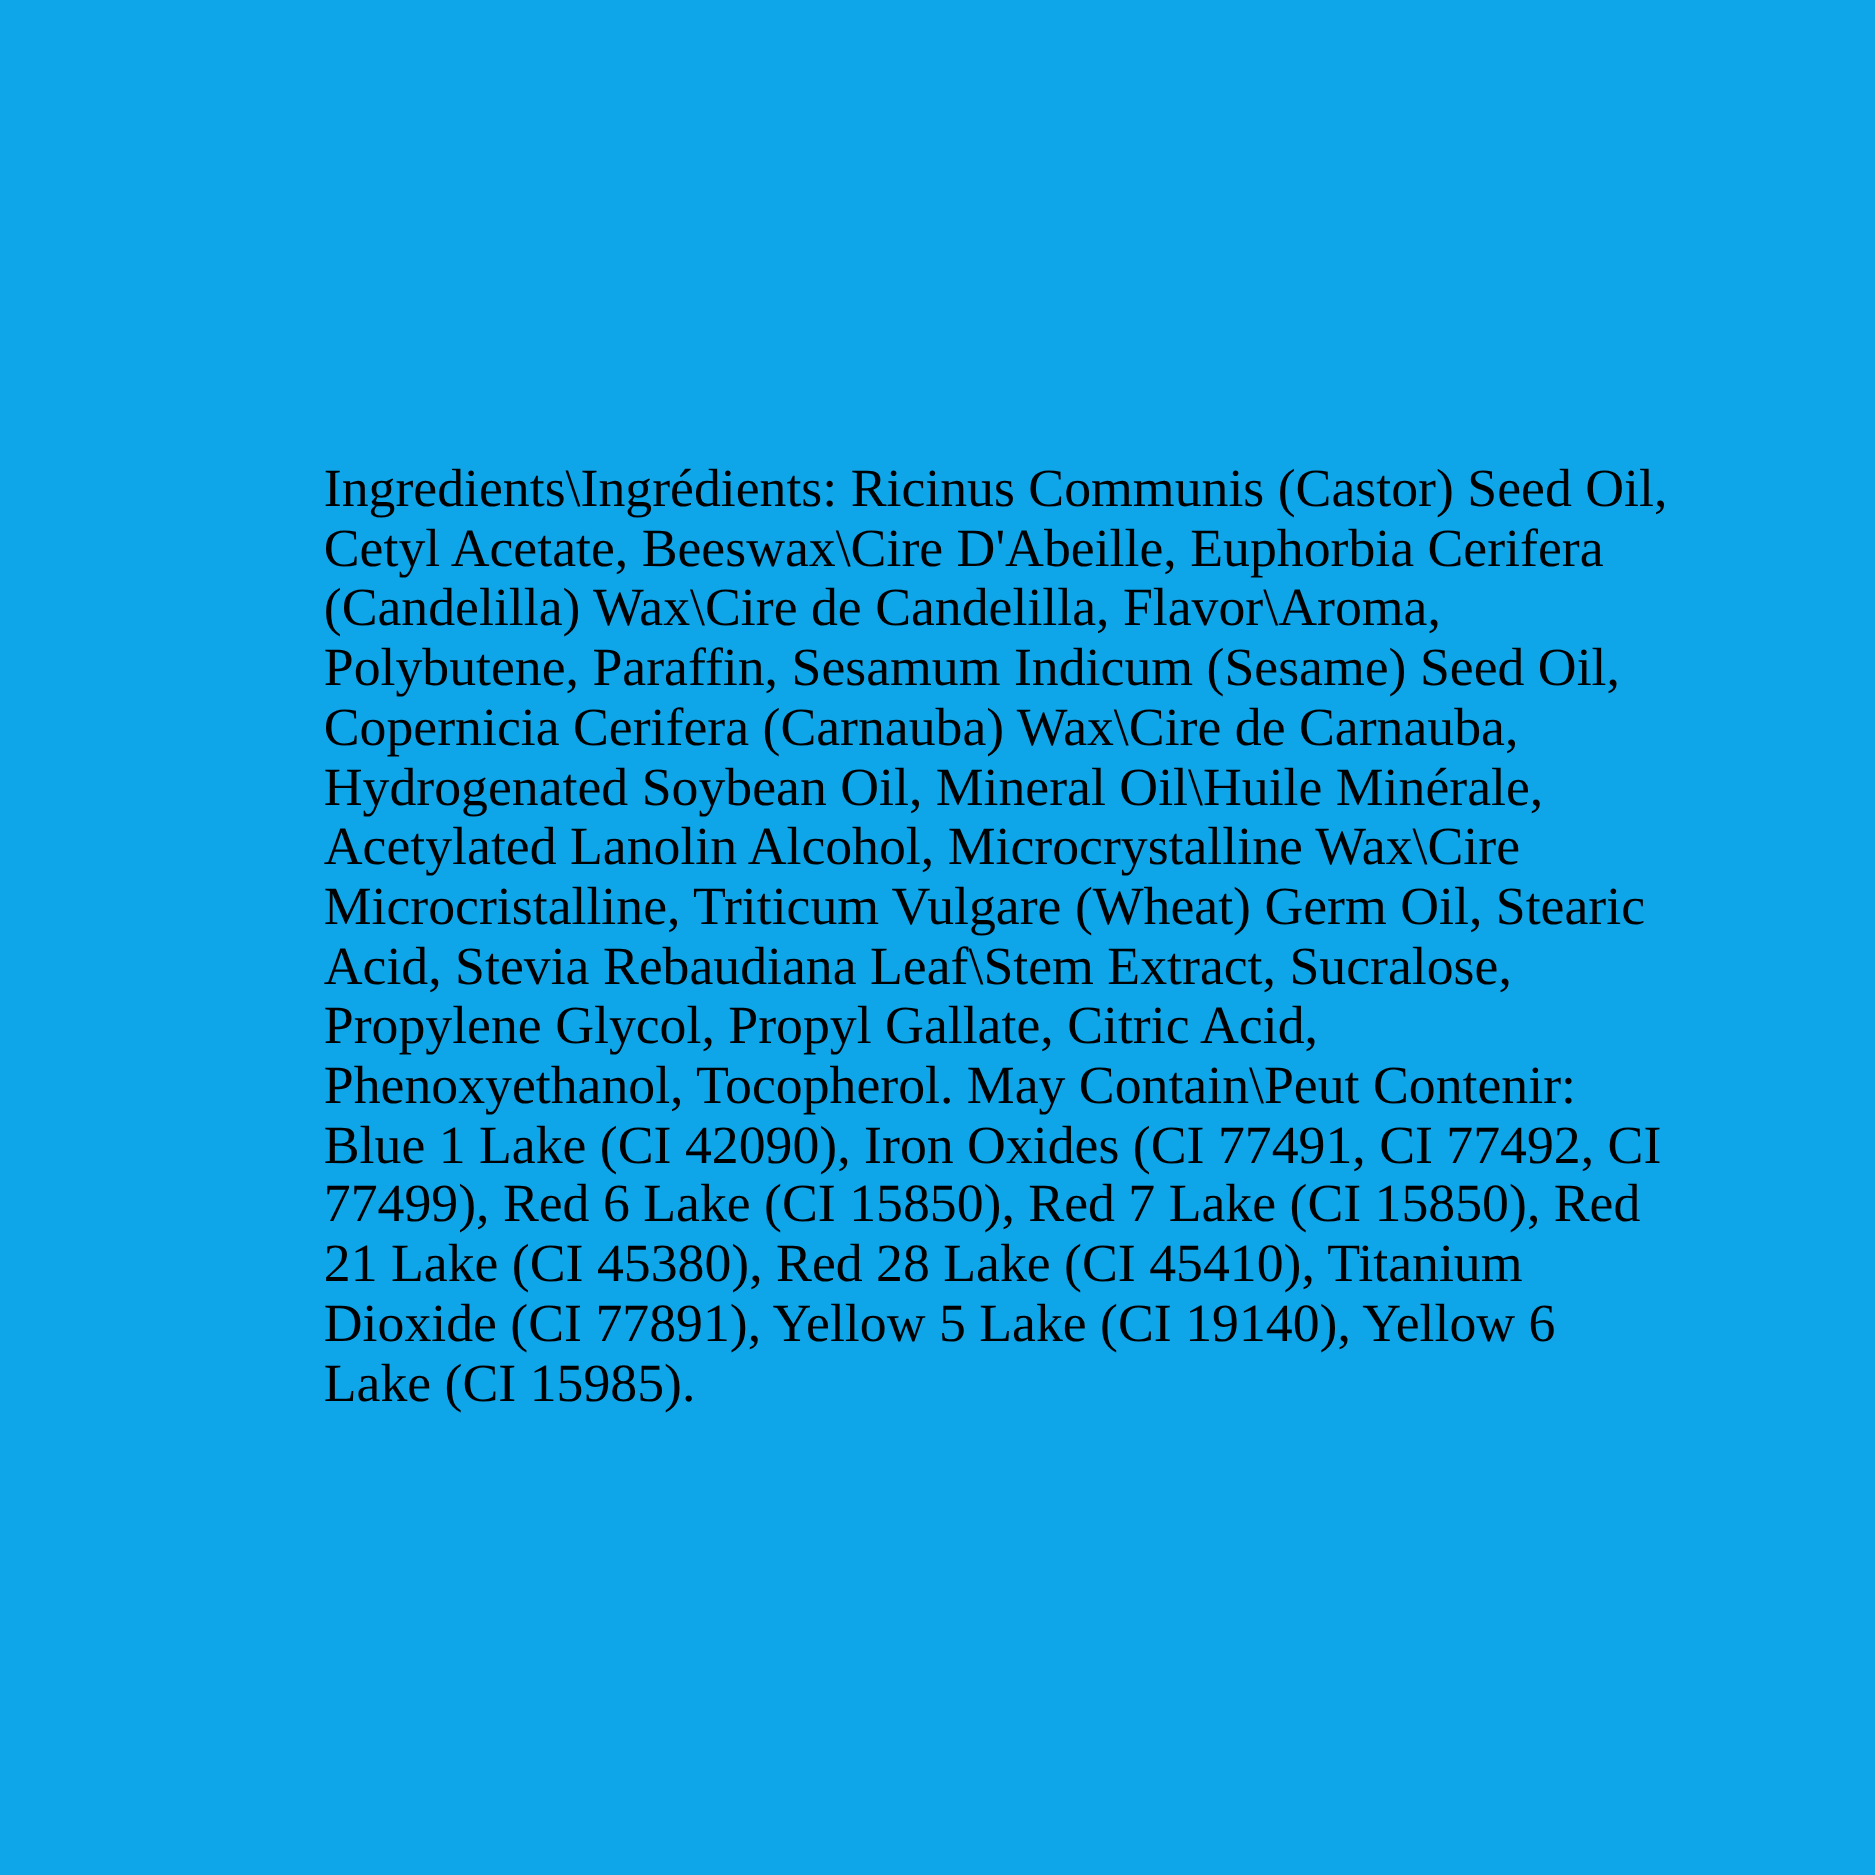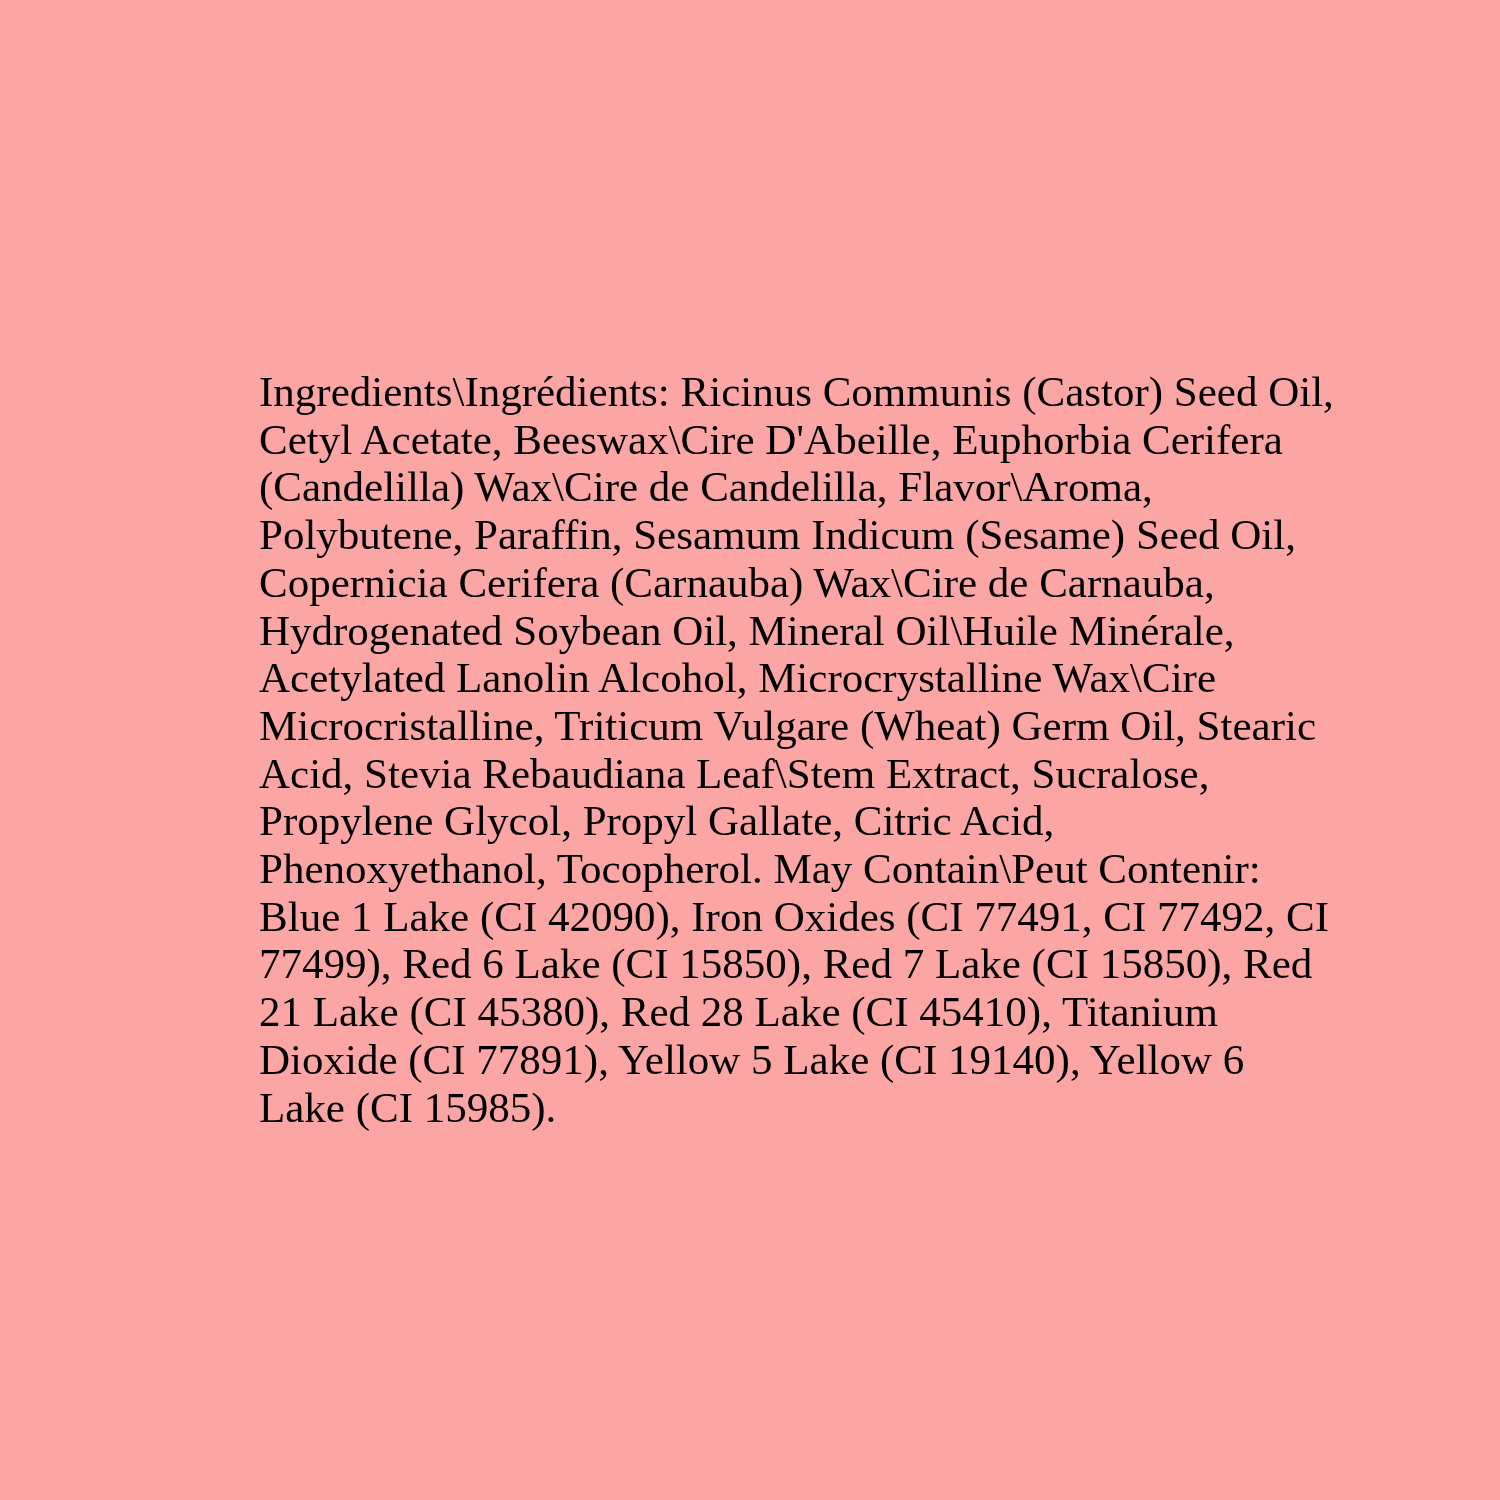"Ingredients\Ingrédients: Ricinus" .page { background: #fca5a5 -> #0ea5e9 }
